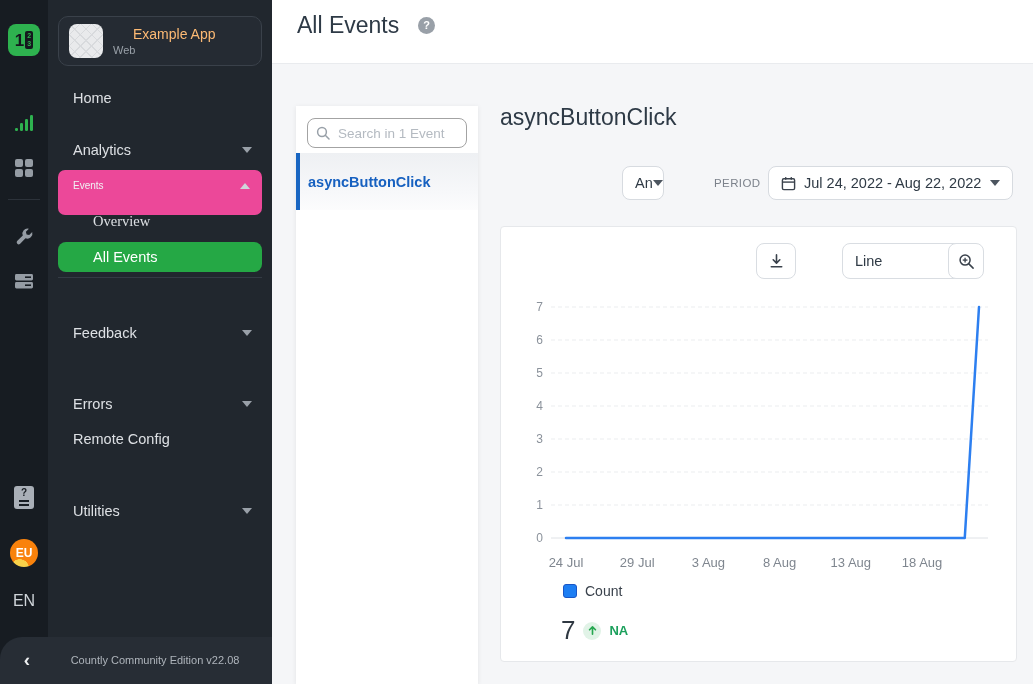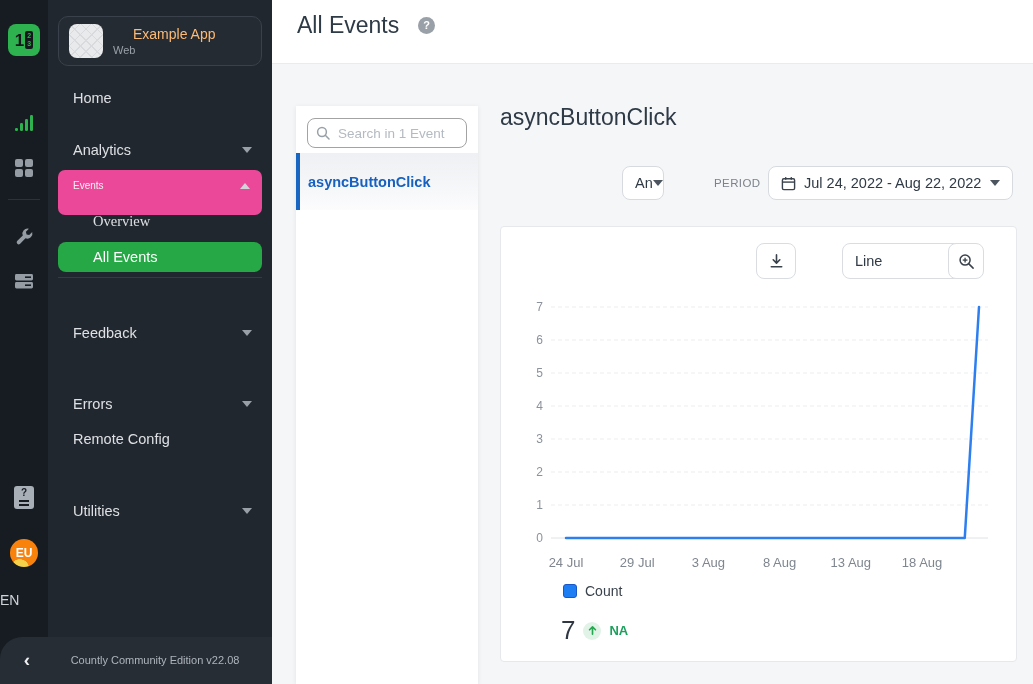"EN" .rail .lang { font-size: 14px -> 16px; text-align: left -> center }
